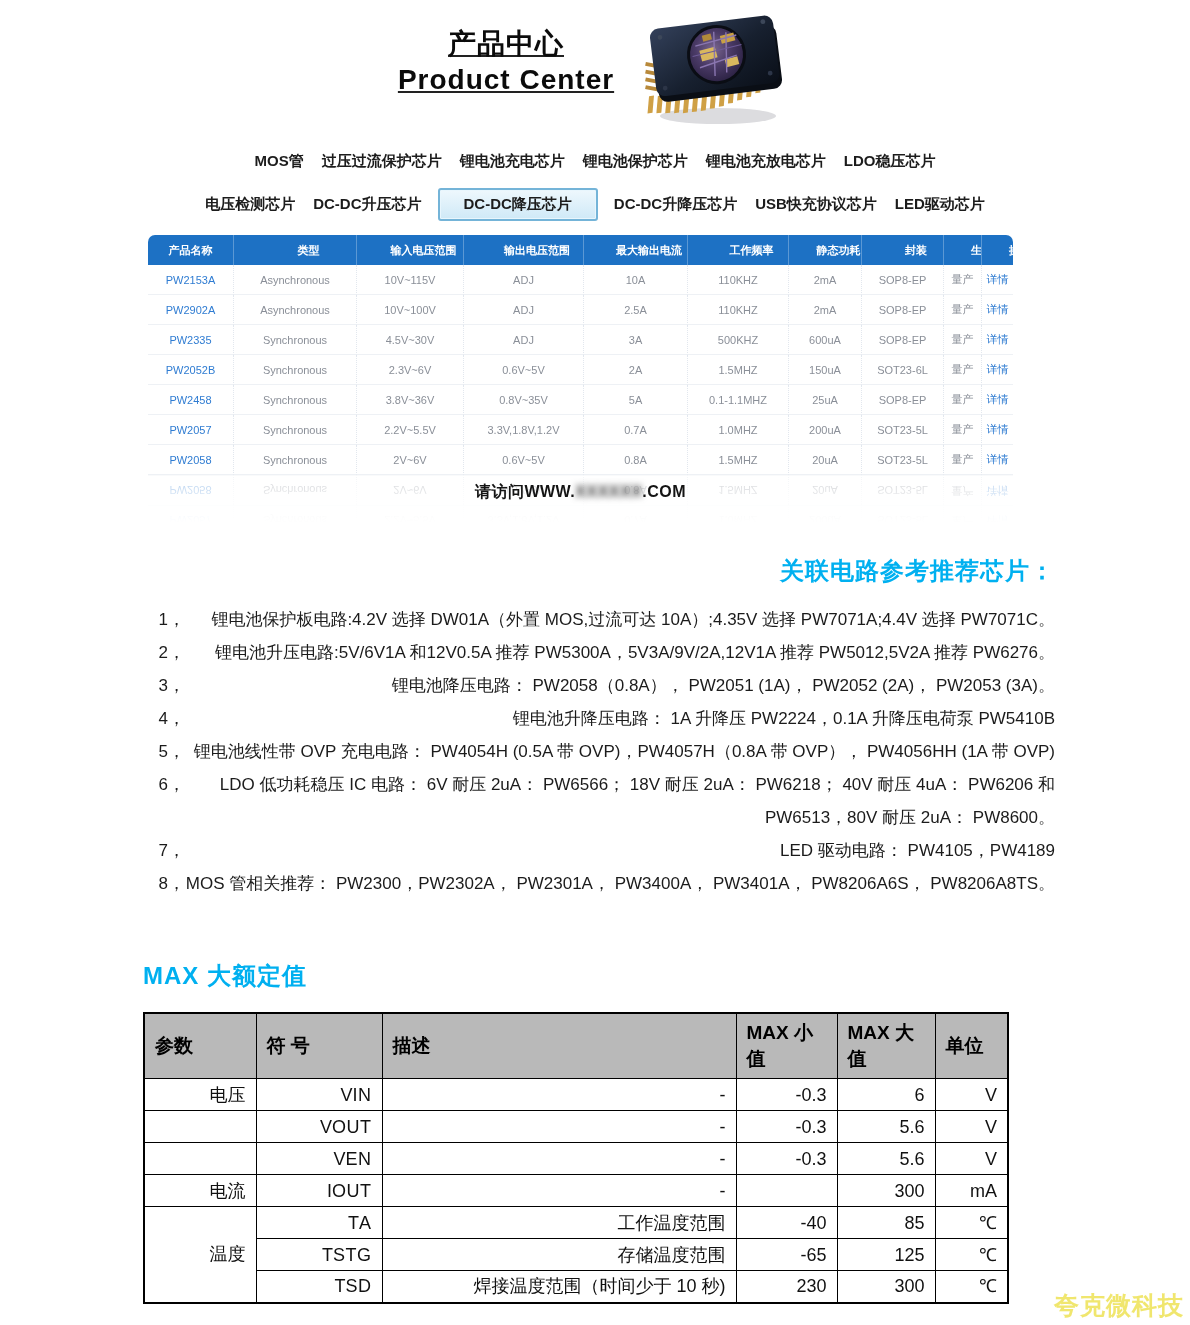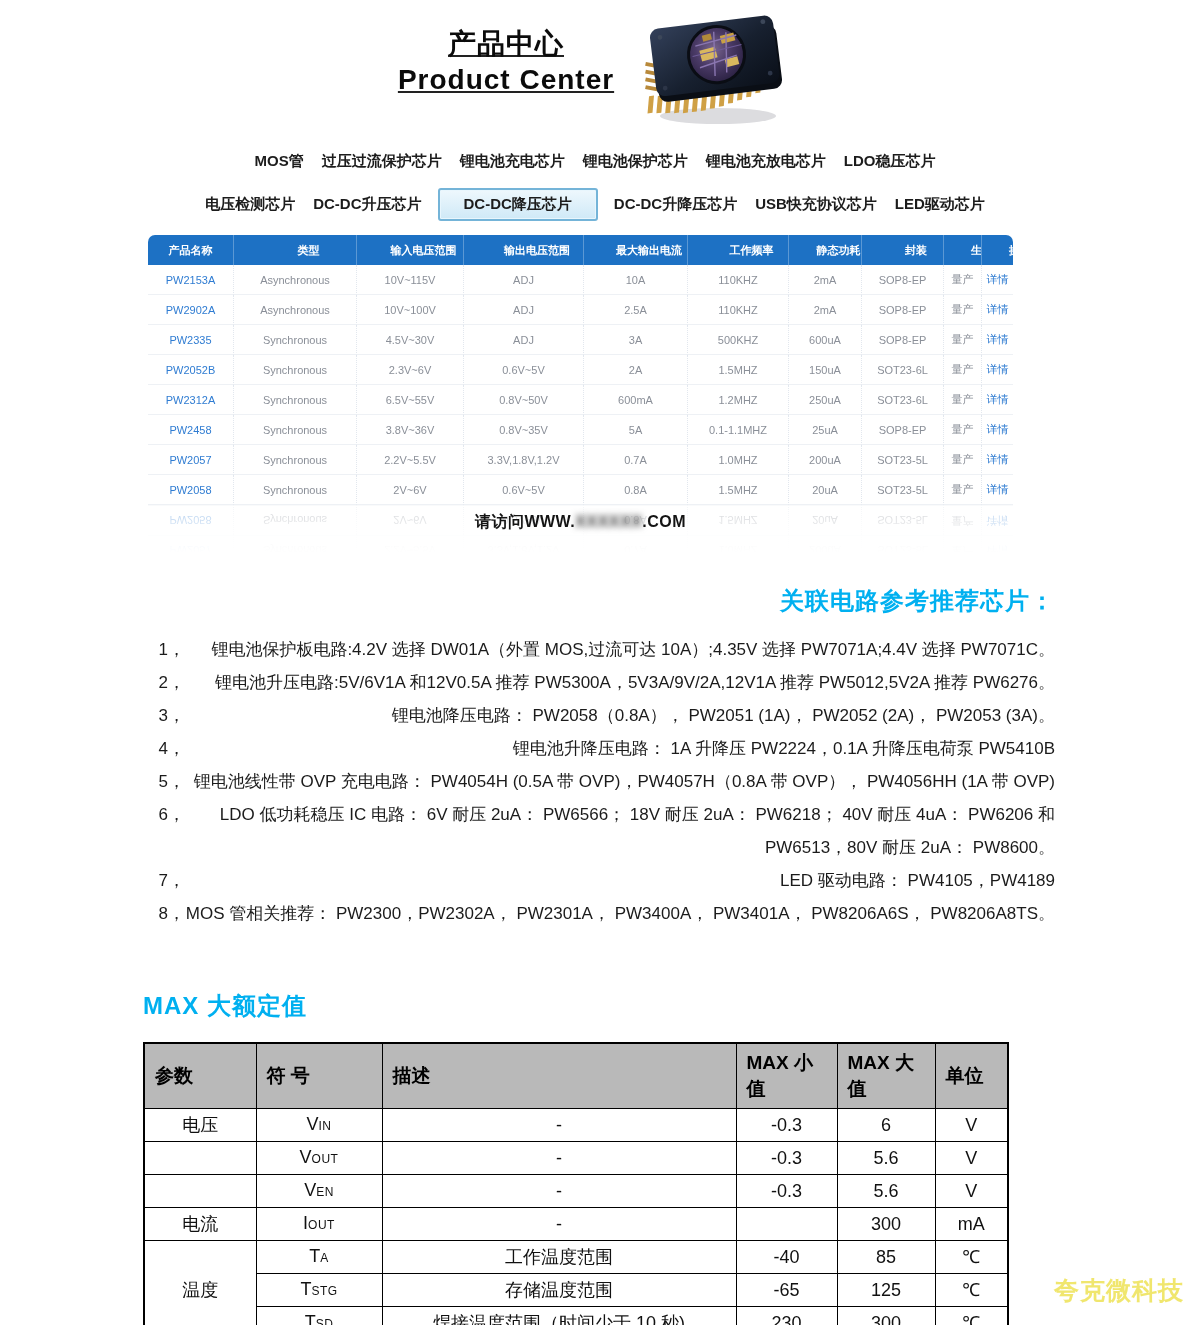"PW2312A" tr { html: <tr> <td>PW2312A</td> <td>Synchronous</td> <td>6.5V~55V</td> <td>0.8V~50V</td> <td>600mA</td> <td>1.2MHZ</td> <td>250uA</td> <td>SOT23-6L</td> <td>量产</td> <td>详情</td> </tr> -> none }
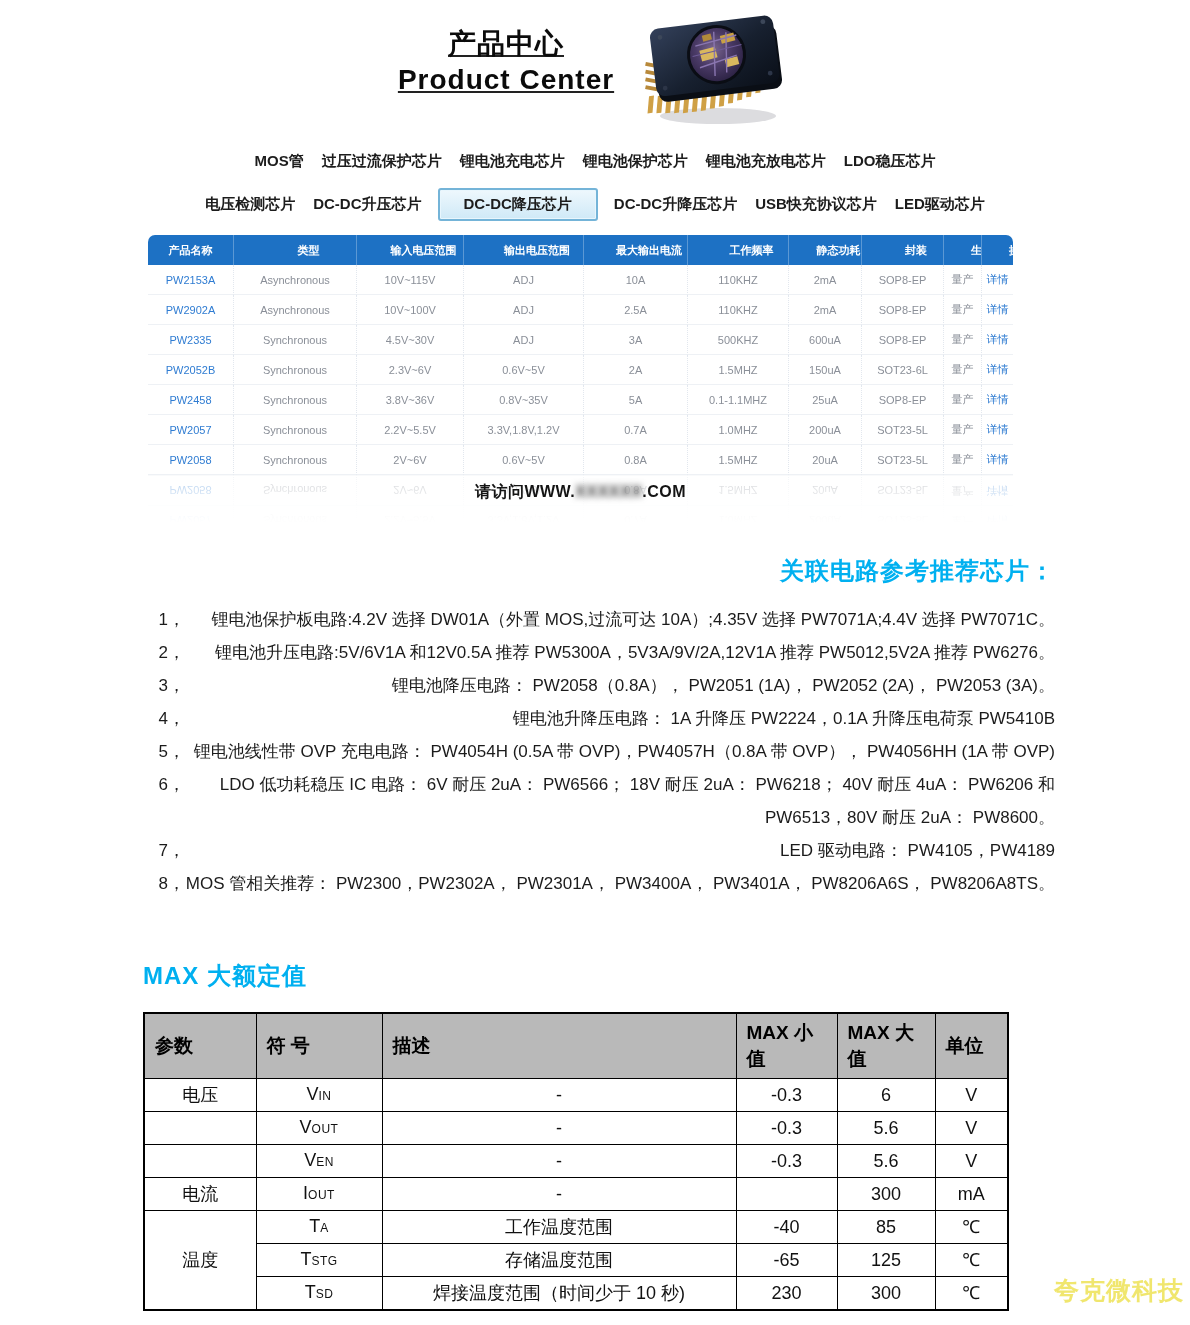"电压" table.maxtable td { text-align: center -> right }
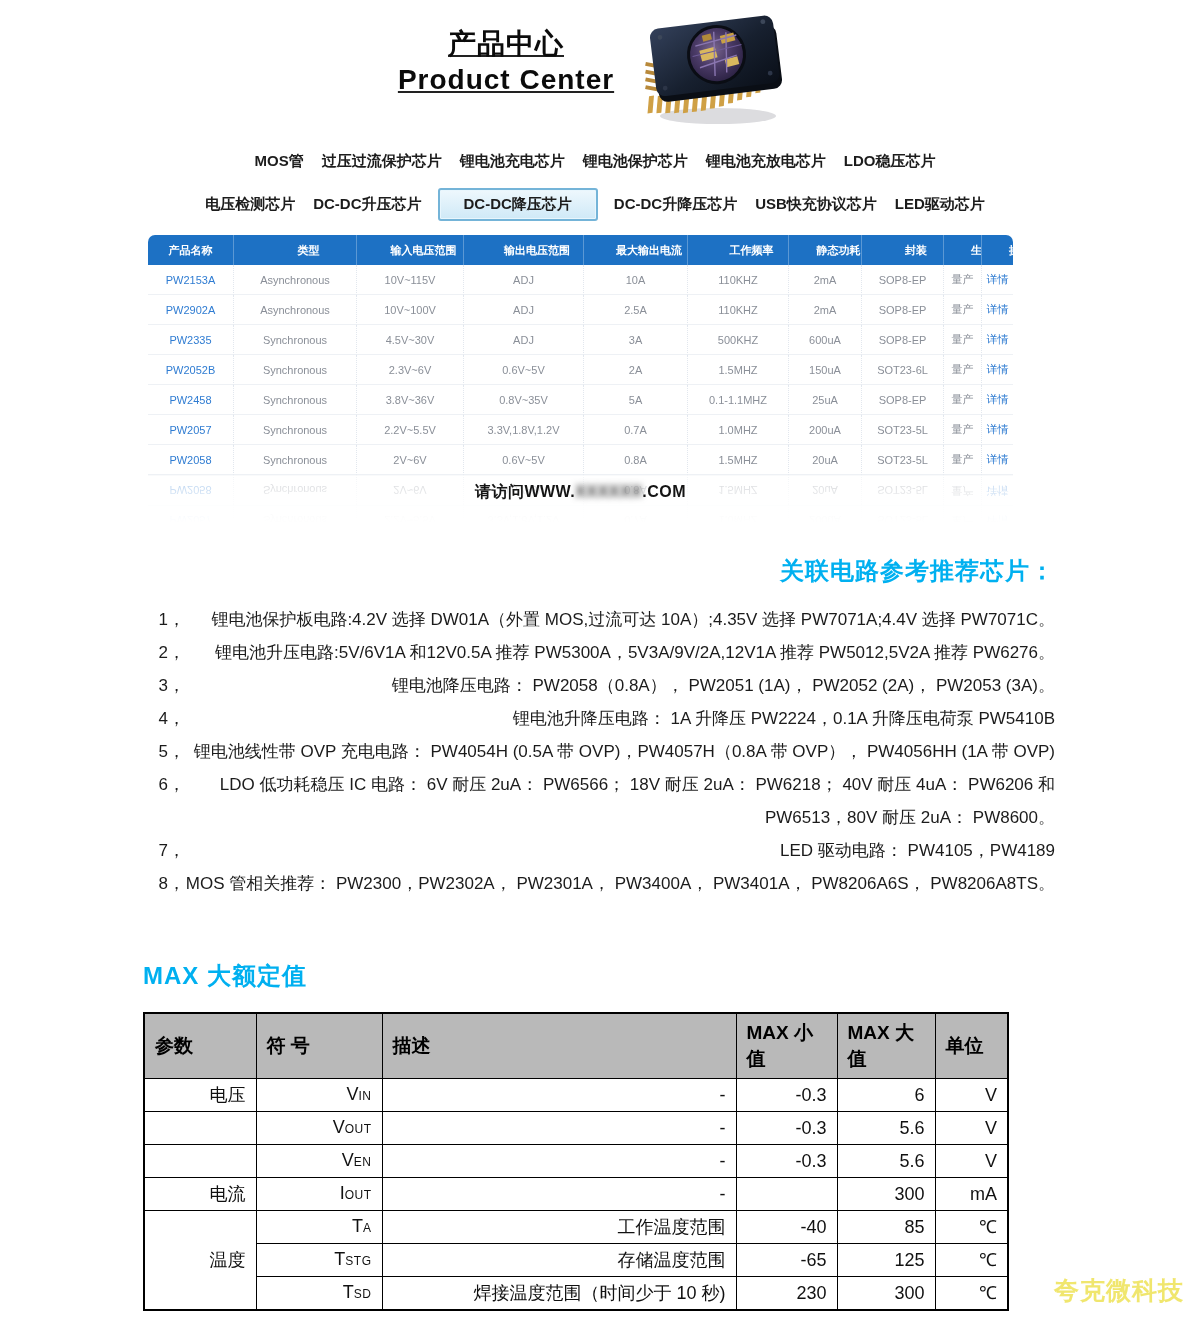"IN" .sym-sub { font-size: 12px -> 18px }
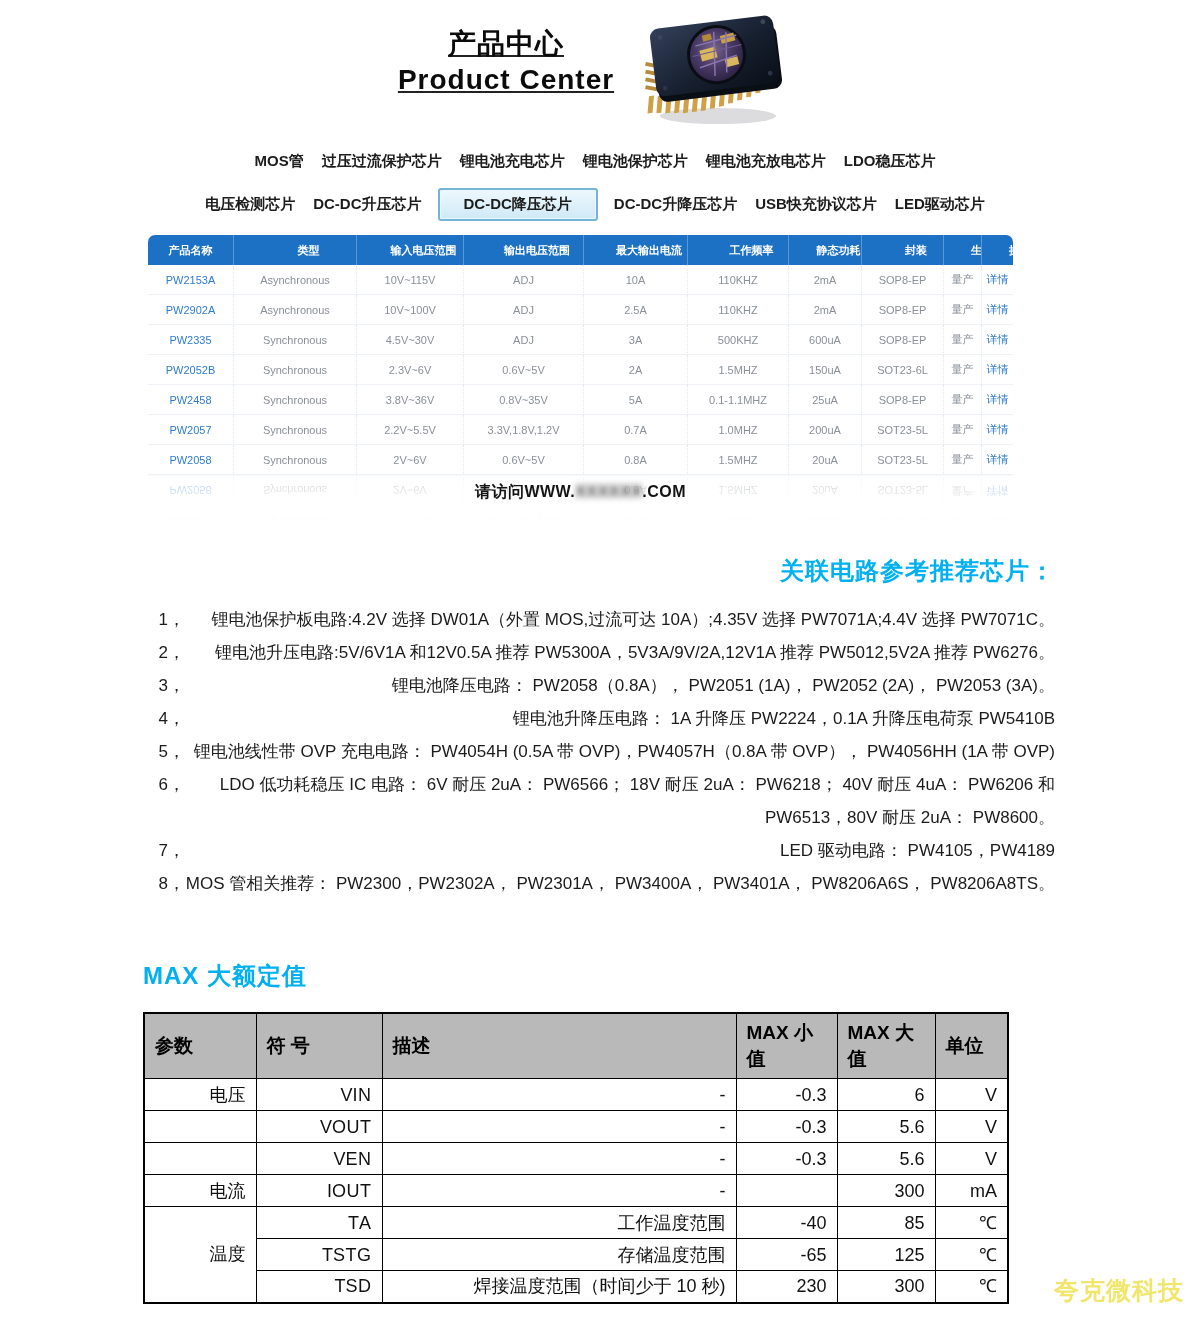"夸克微科技" .watermark { bottom: 18px -> 3px }
